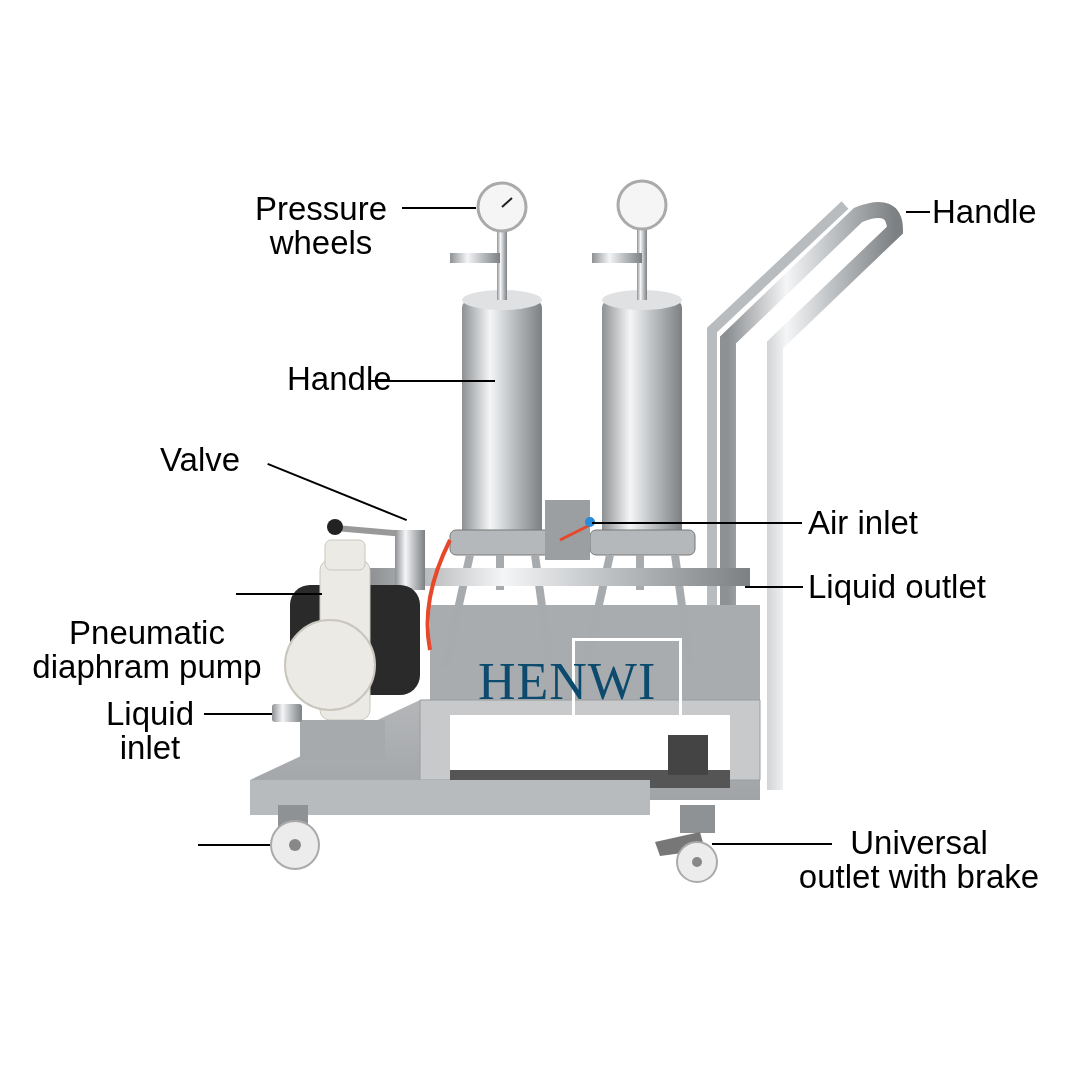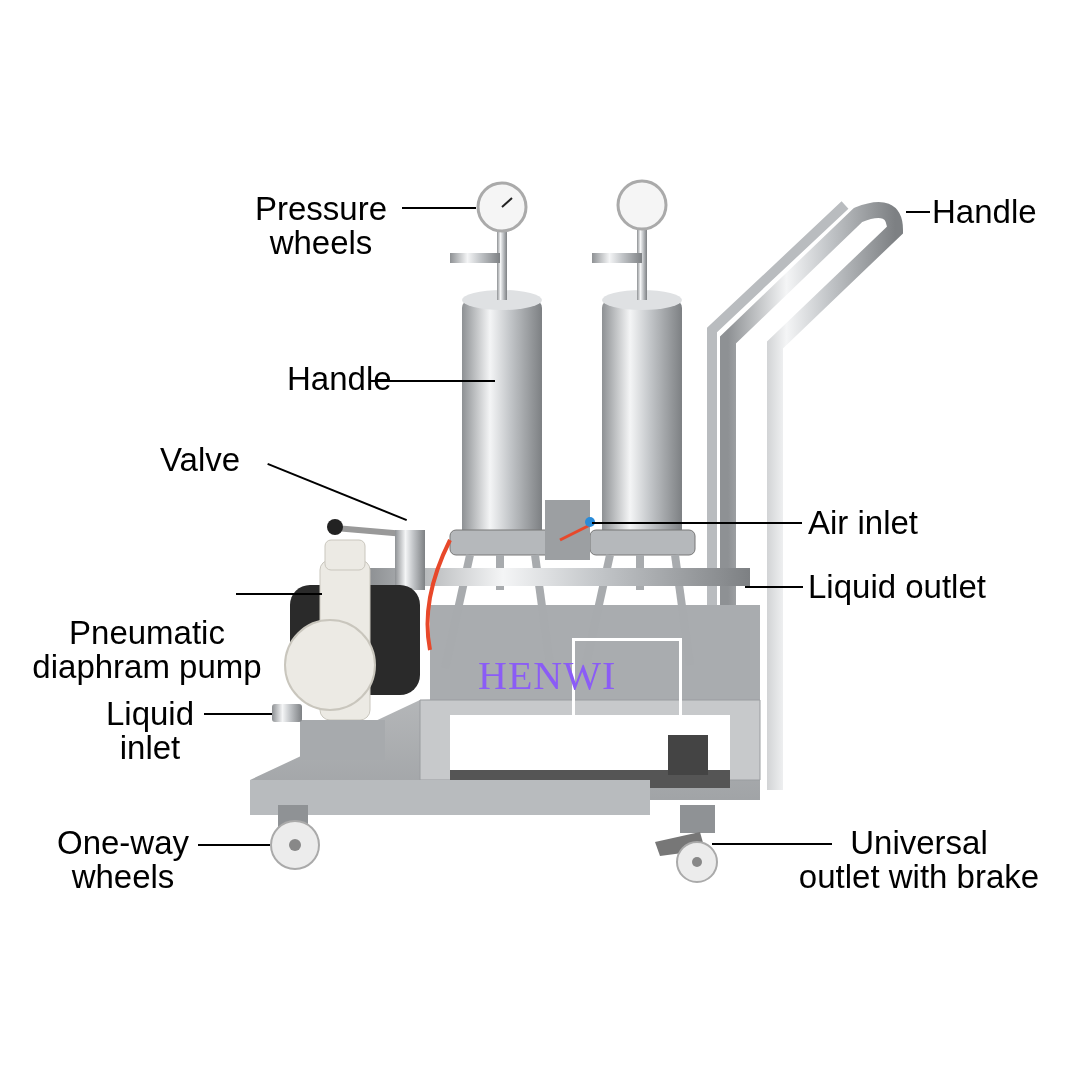"HENWI" .wm { color: #8b5cf6 -> #0c4a6e; font-size: 40px -> 52px }
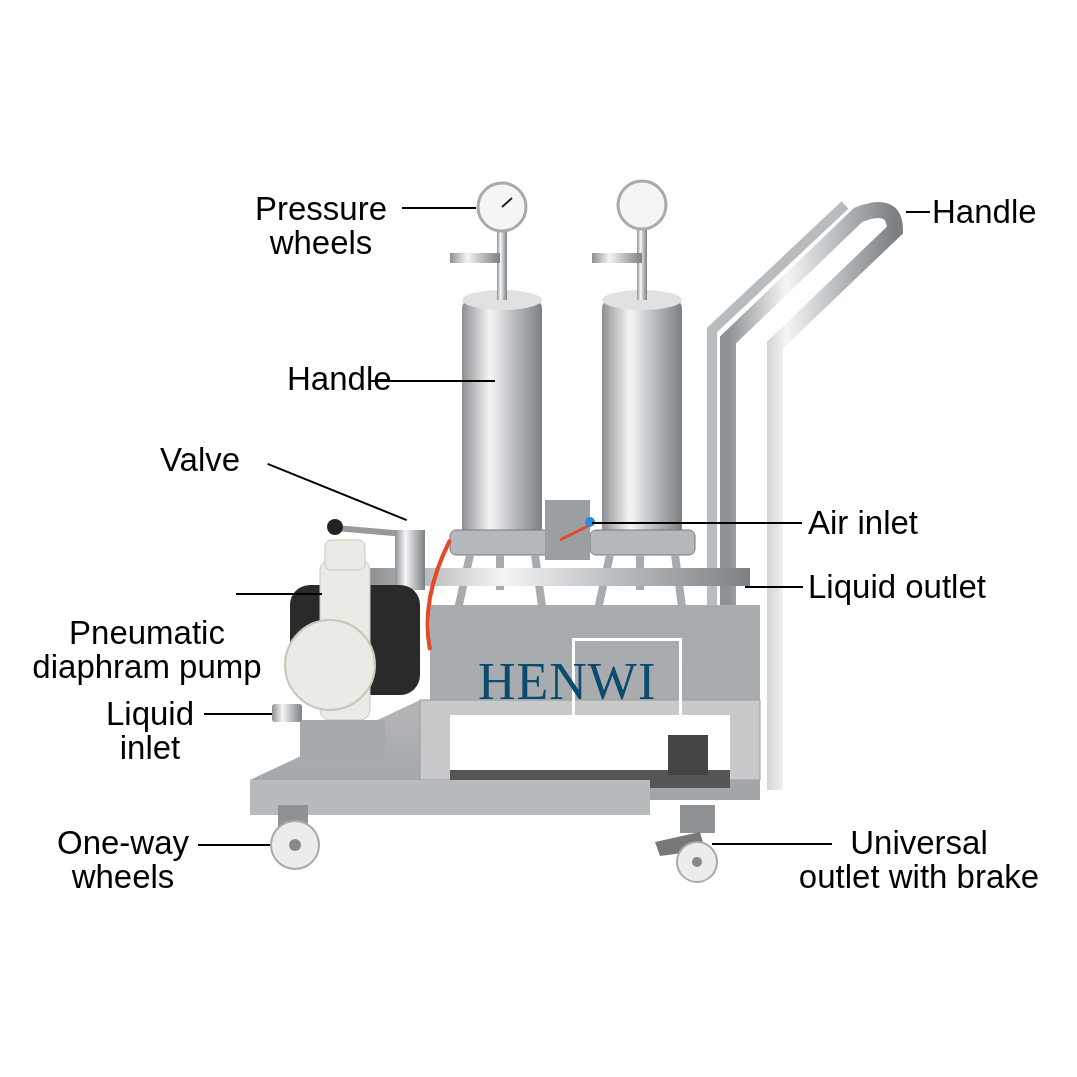"One-way" div.lbl { html: <div> <div>One-way</div> <div>wheels</div> </div> -> none }
